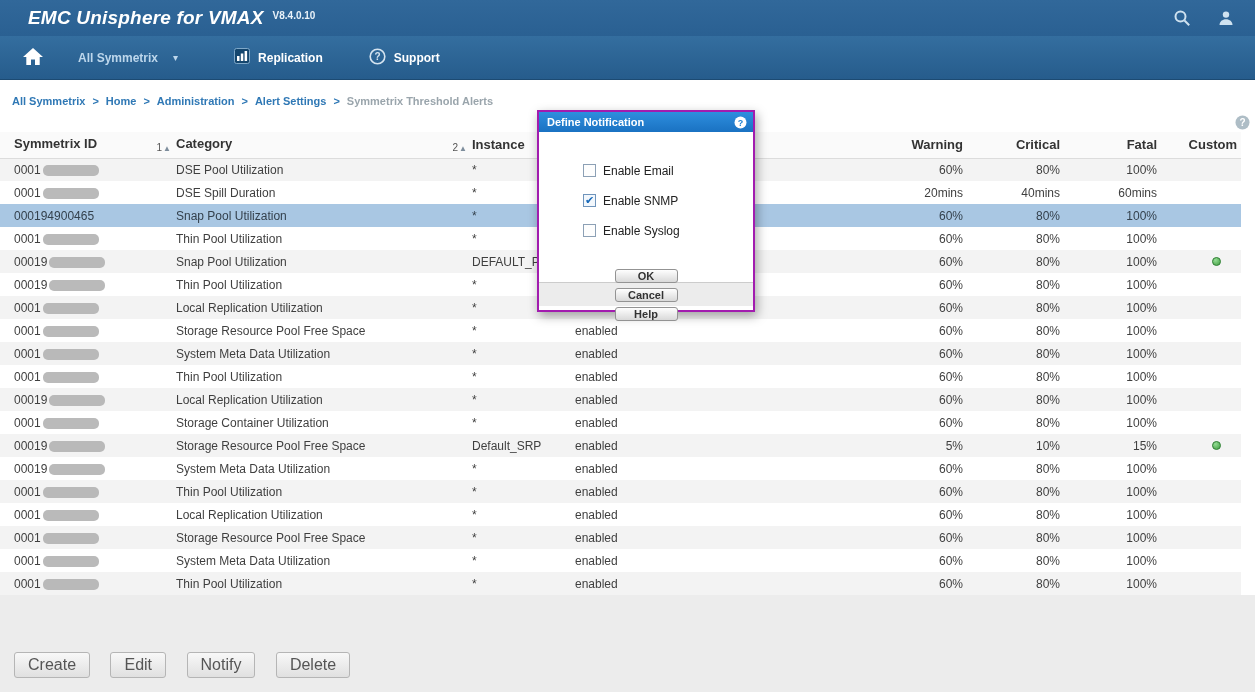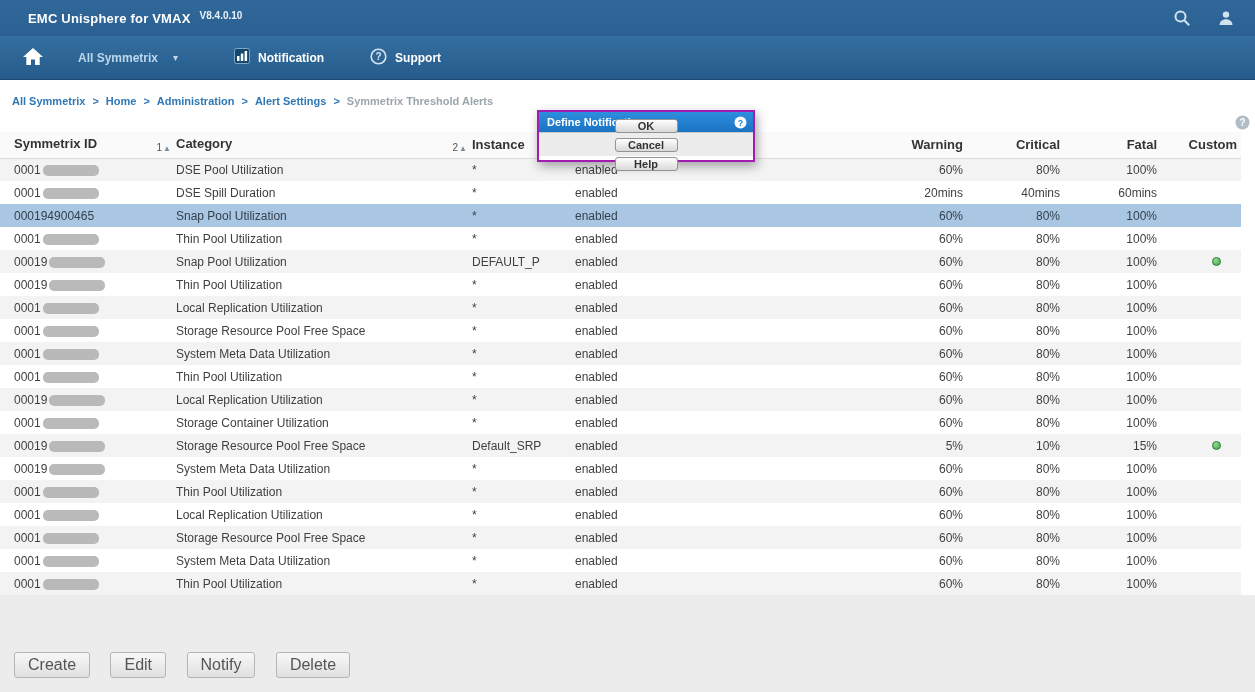"EMC Unisphere for VMAX" .brand { font-size: 13px -> 19px; font-style: none -> italic }
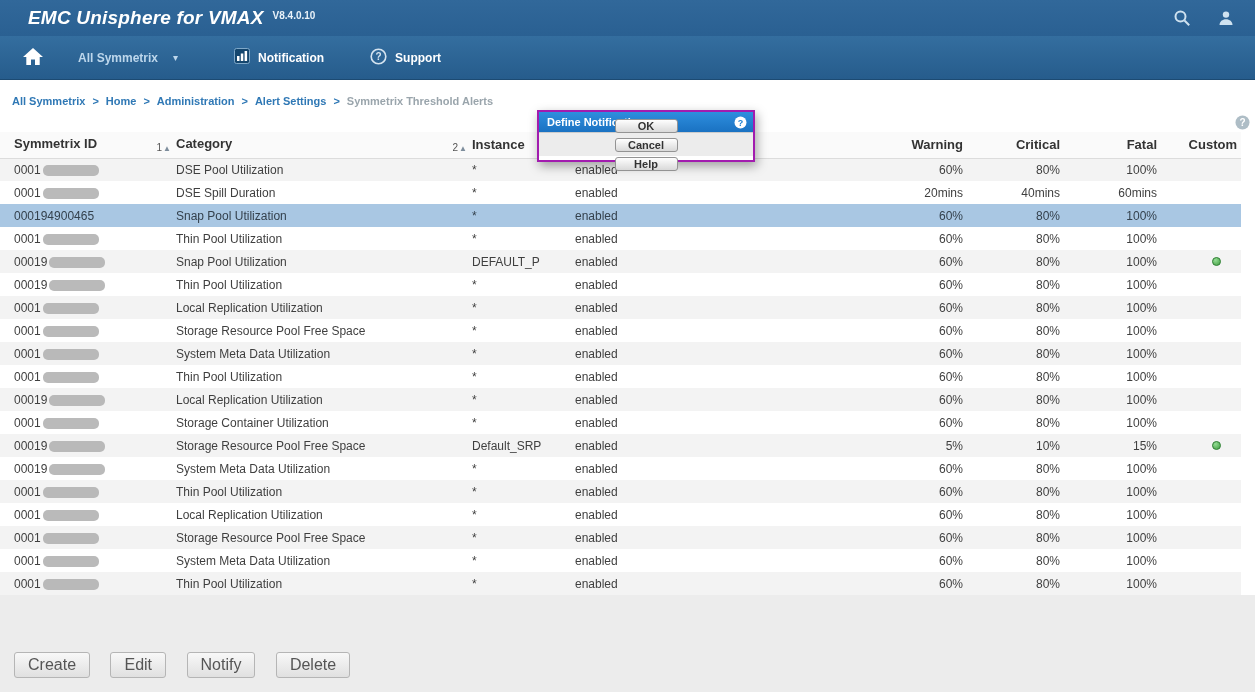"Notification" span { text: Notification -> Replication }
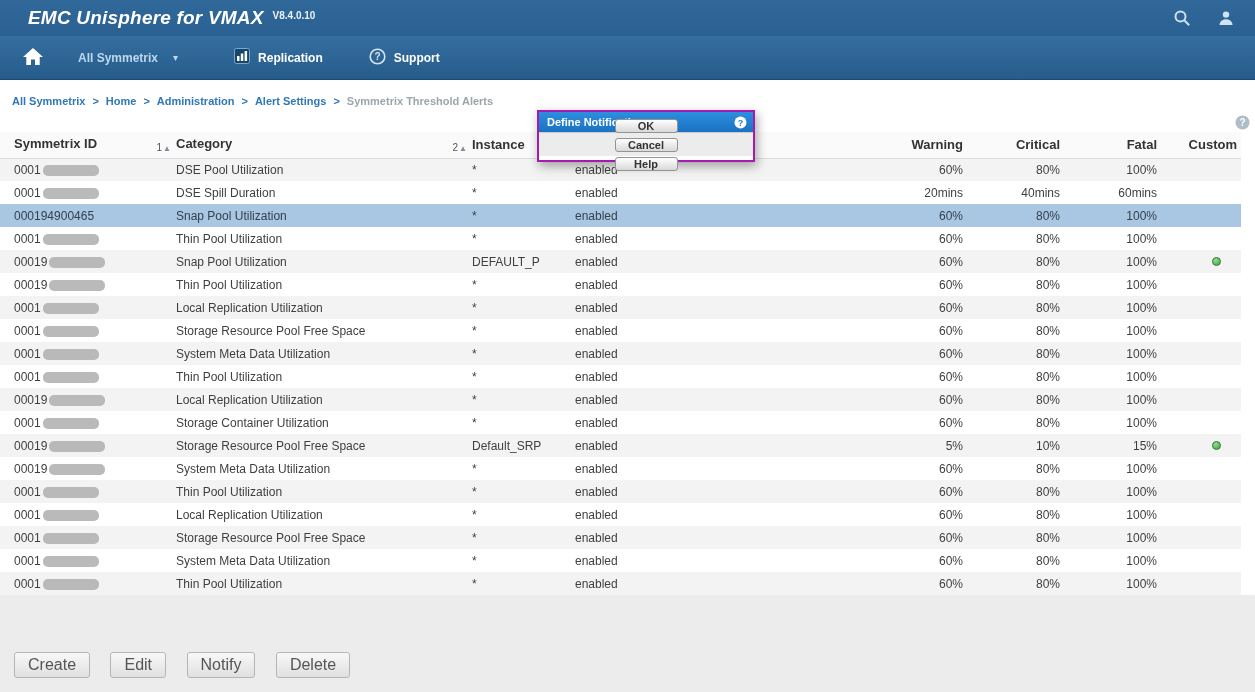"Enable Email" div.dlg-body { html: none -> <div> <div> <span></span> <span>Enable Email</span> </div> <div> <span>✔</span> <span>Enable SNMP</span> </div> <div> <span></span> <span>Enable Syslog</span> </div> </div> }
